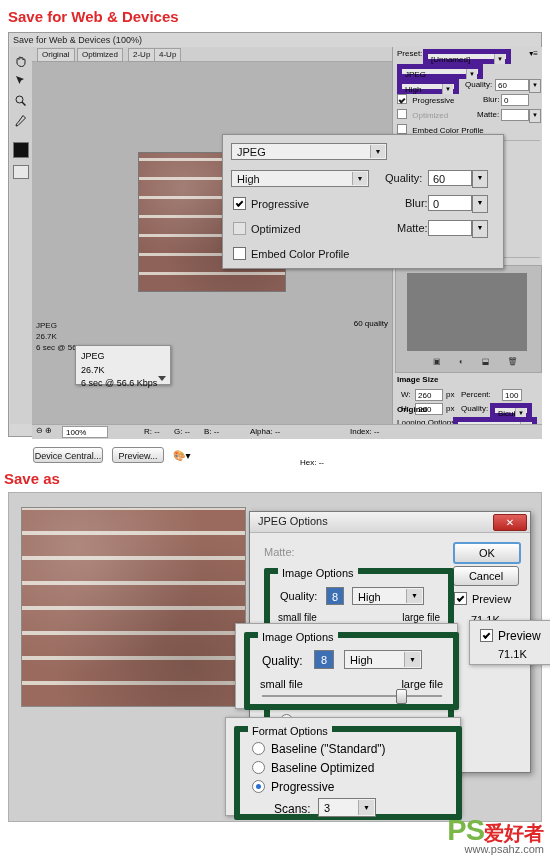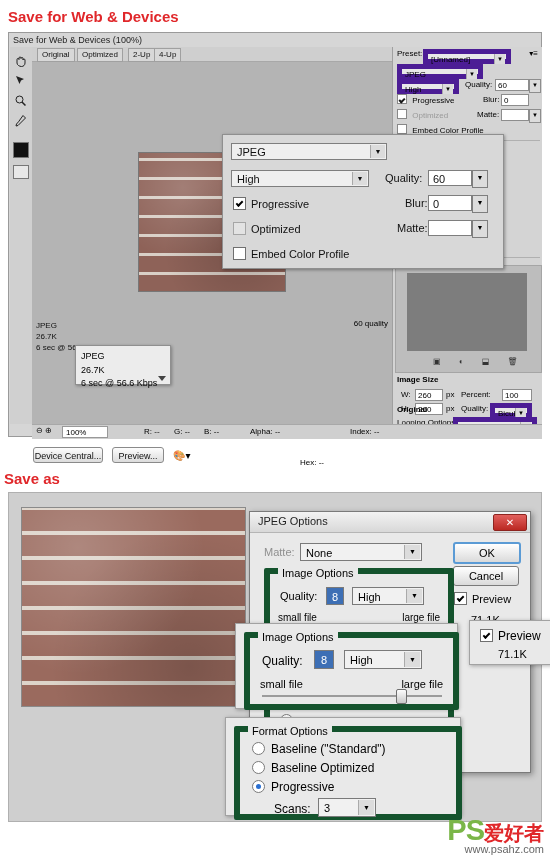"100" span.field { width: 30px -> 20px }
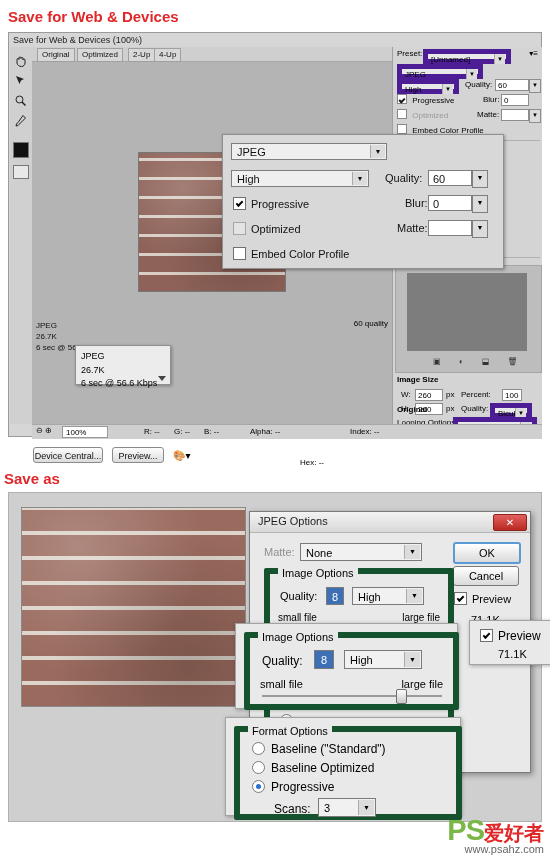"None" span.dlgcombo { html: <span> <span>None</span> <span>▼</span> </span> -> none }
